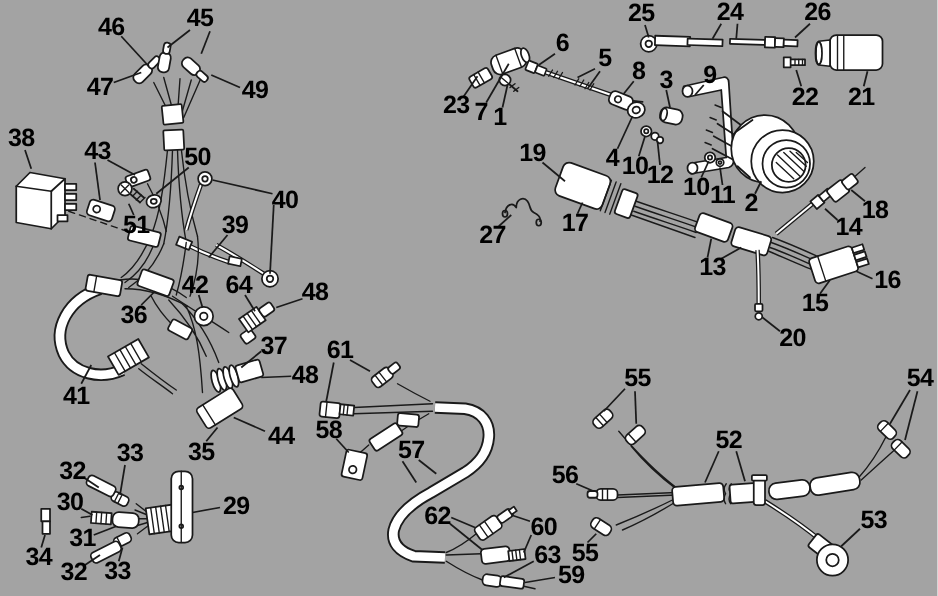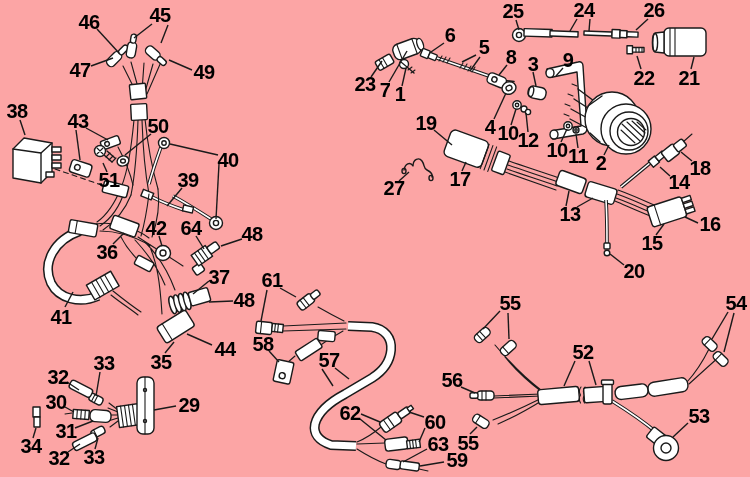"46" .stage { background: #fca5a5 -> #a3a3a3 }
